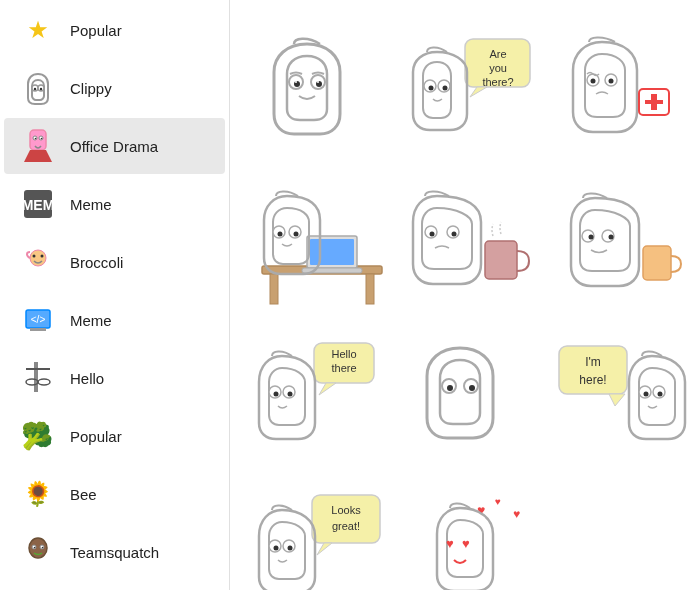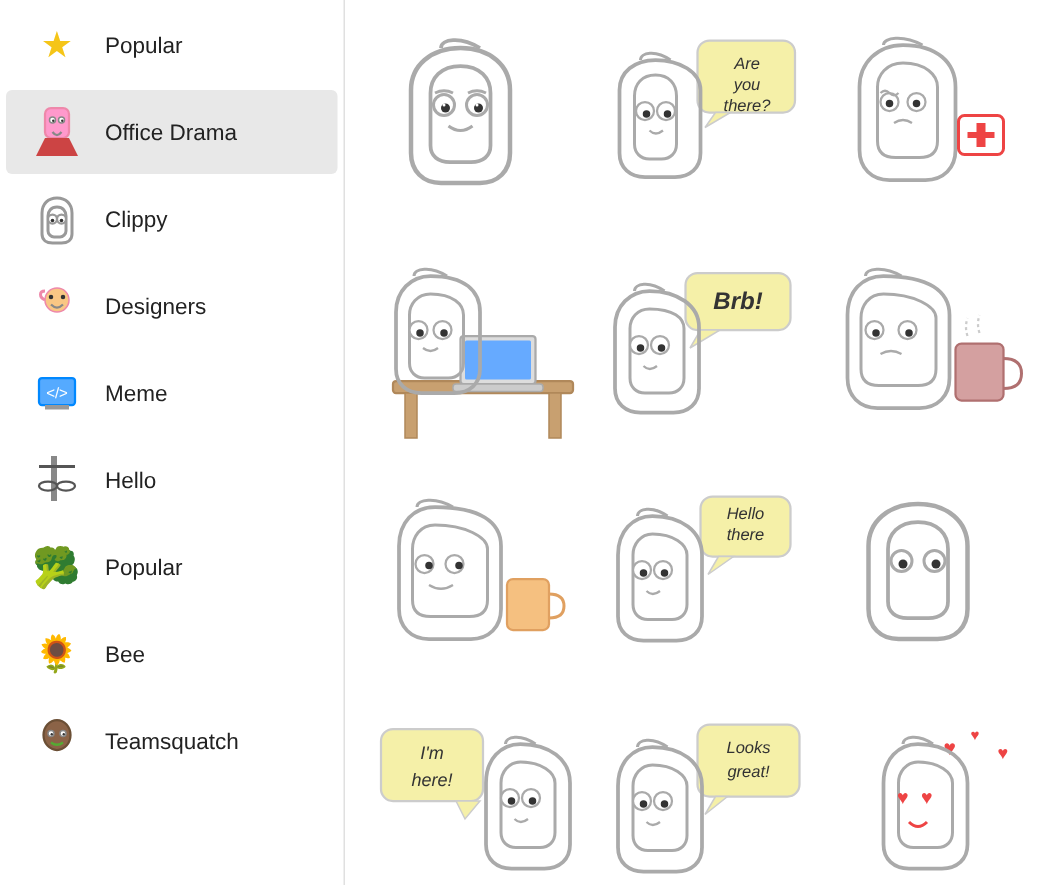"Are" #main { font-style: italic -> none; padding: 4px 4px -> 16px 4px }
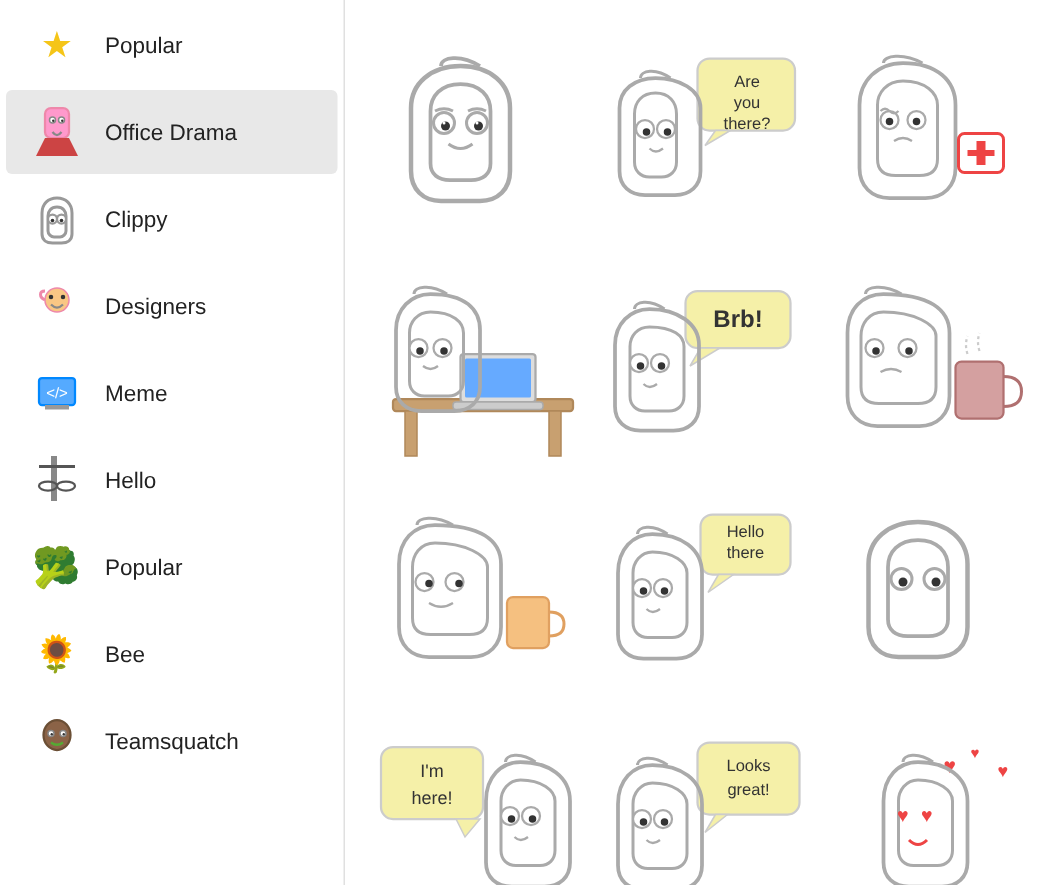"Office Drama" div.sidebar-item { order: before "Clippy" -> after "Clippy" }
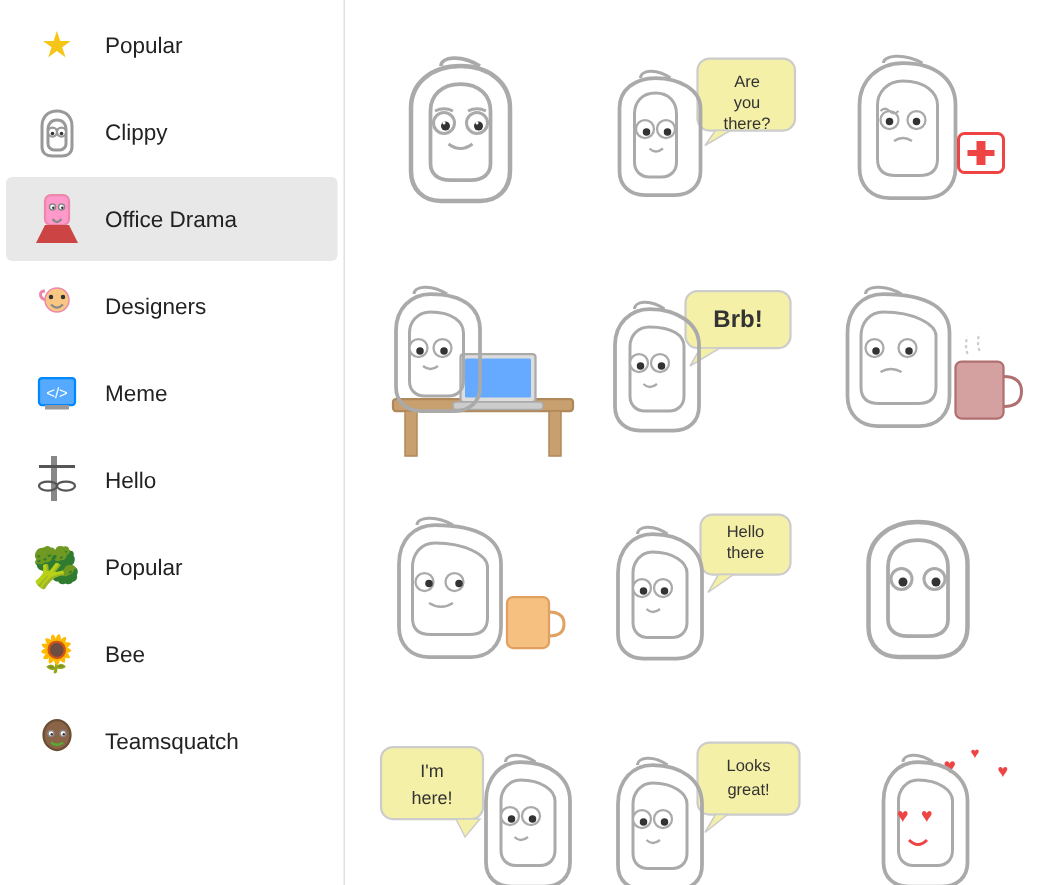"MEM" div.sidebar-item { html: none -> <div> <div> <svg> <rect></rect> <text>MEM</text> </svg> </div> <span>Meme</span> </div> }
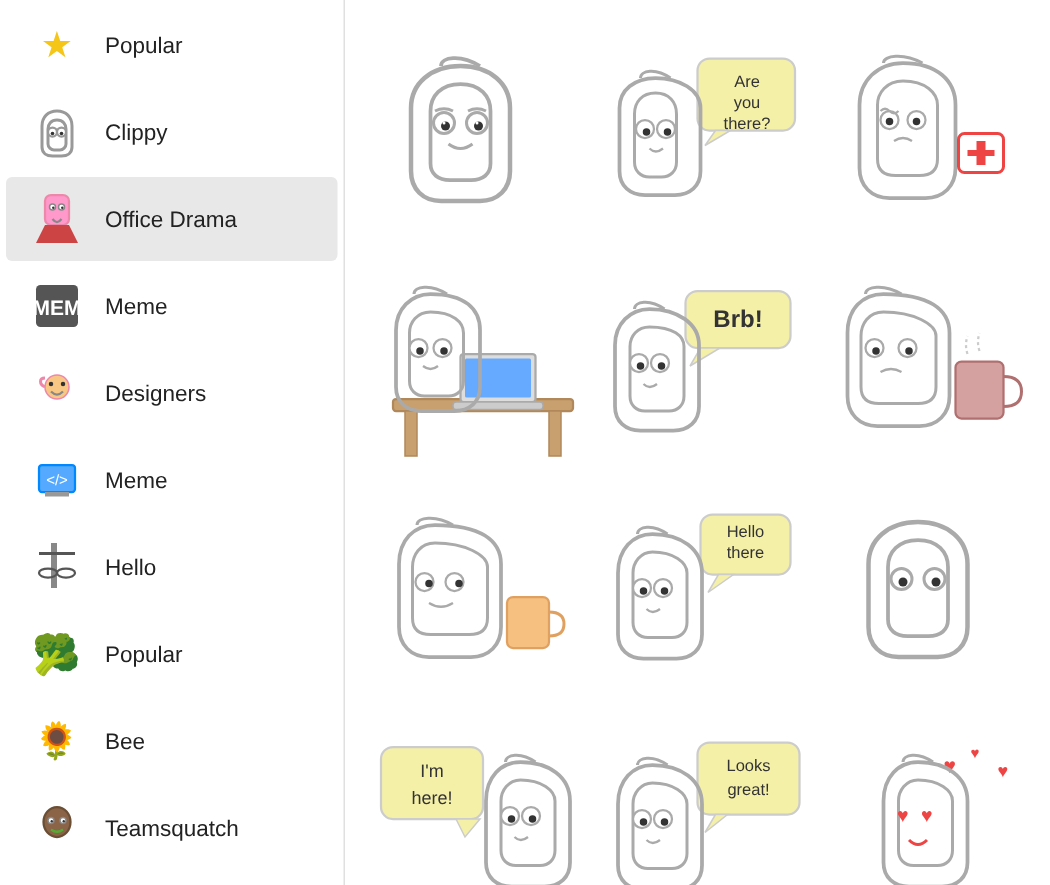"Brb!" div.sticker-cell { html: <div> <div><svg> <rect></rect> <polygon></polygon> <text>Brb!</text> <path></path> <path></path> <path></path> <circle></circle> <circle></circle> <circle></circle> <circle></circle> <path></path> </svg></div> </div> -> none }
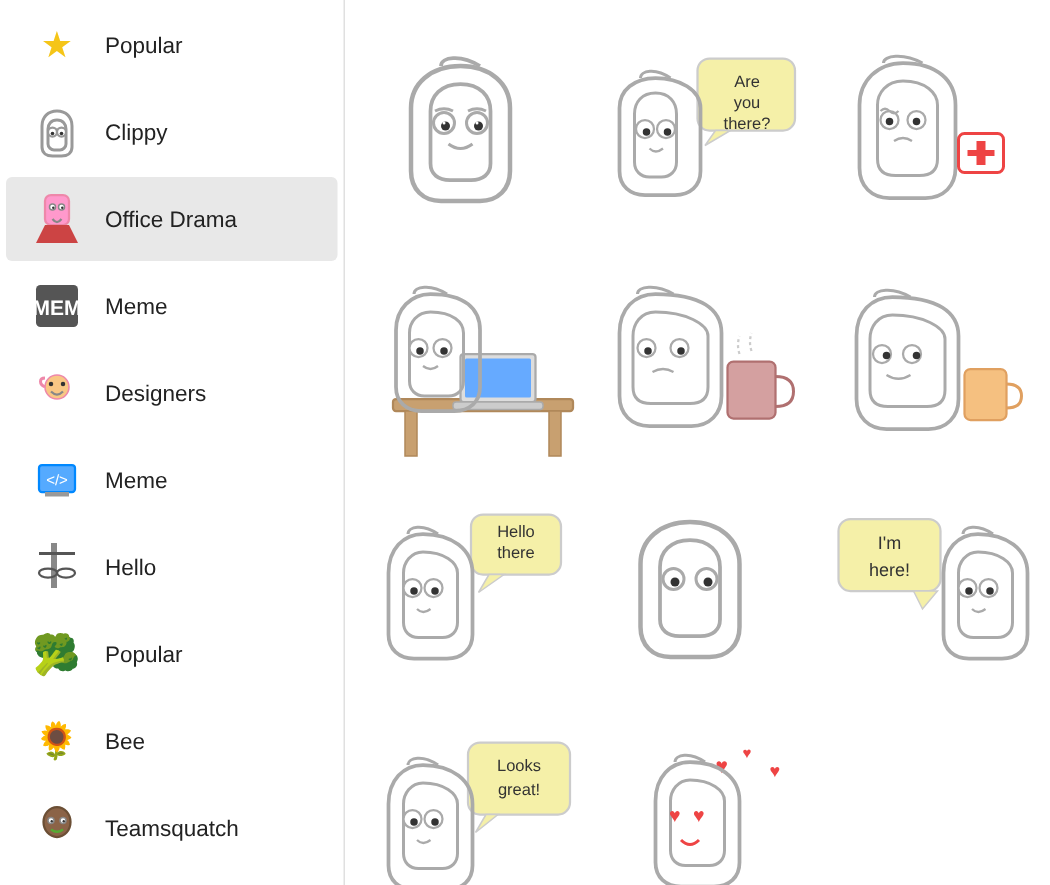"Designers" span.sidebar-label { text: Designers -> Broccoli }
